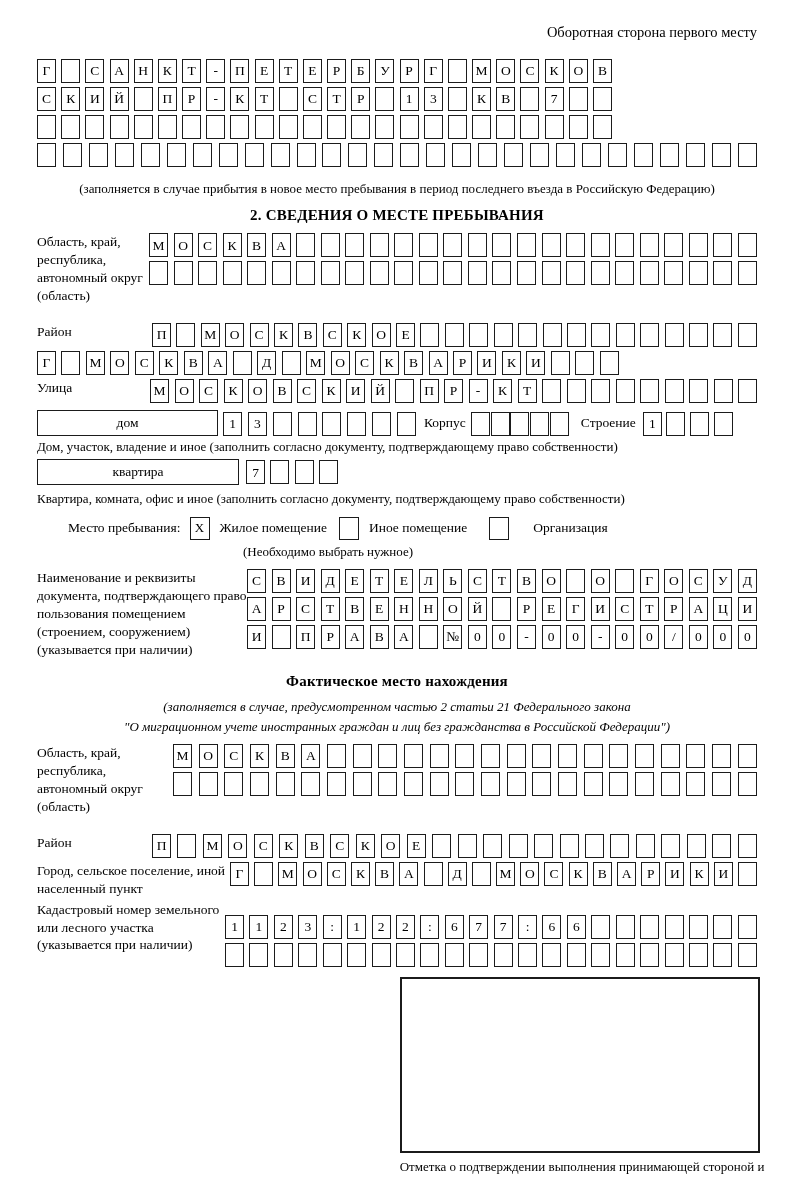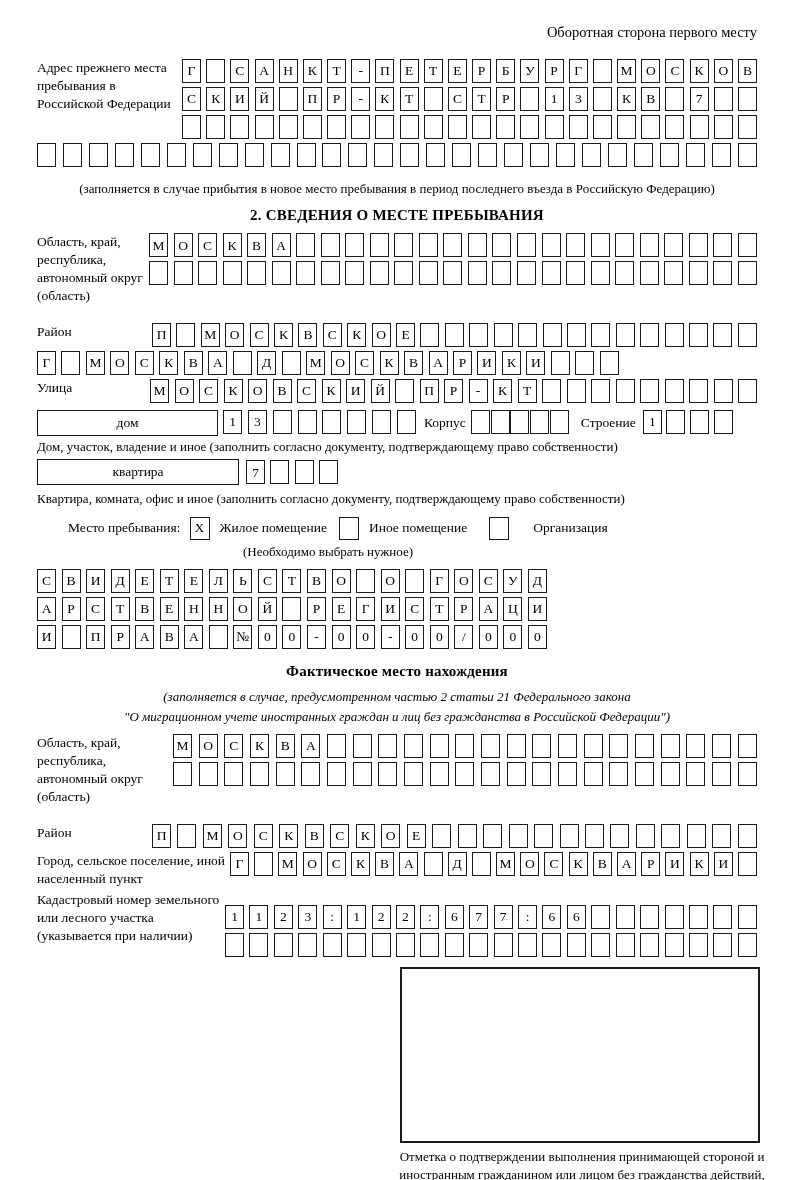"Адрес прежнего места пребывания в" div.label { html: <div>Адрес прежнего места пребывания в Российской Федерации</div> -> none }
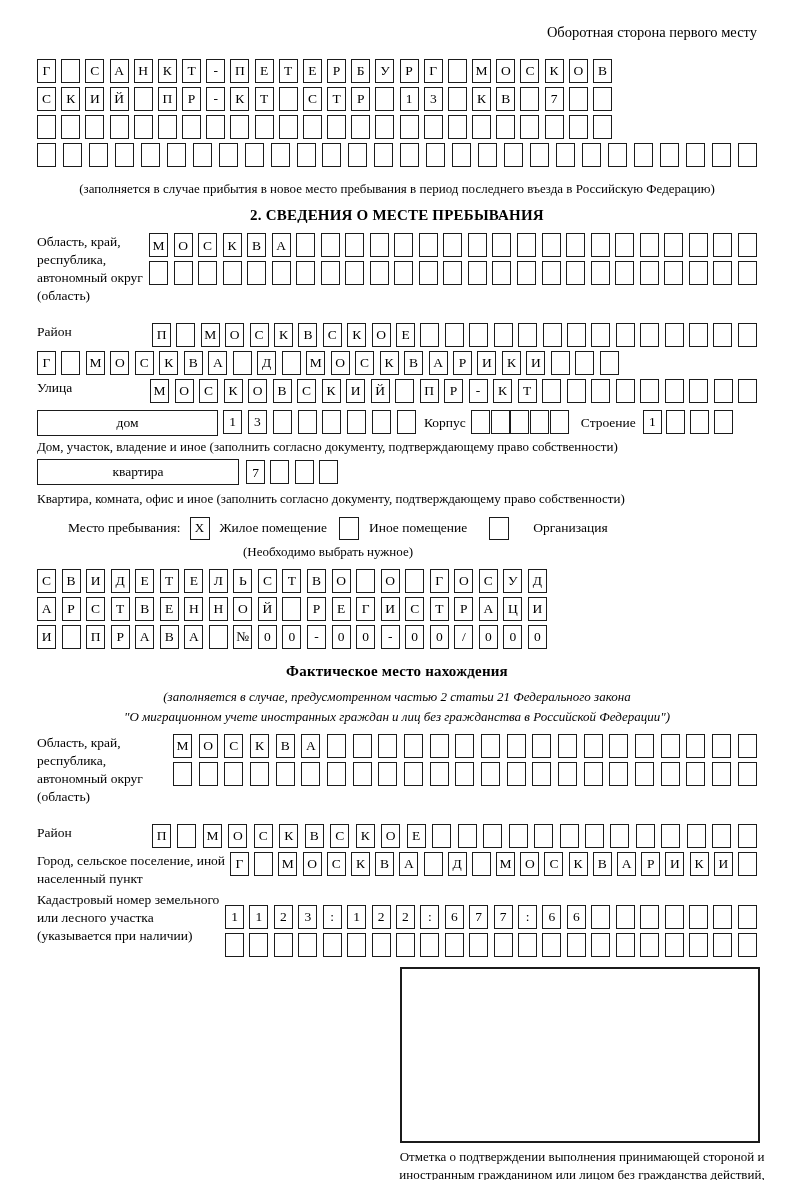"дом" div.frow { align-items: flex-start -> flex-end }
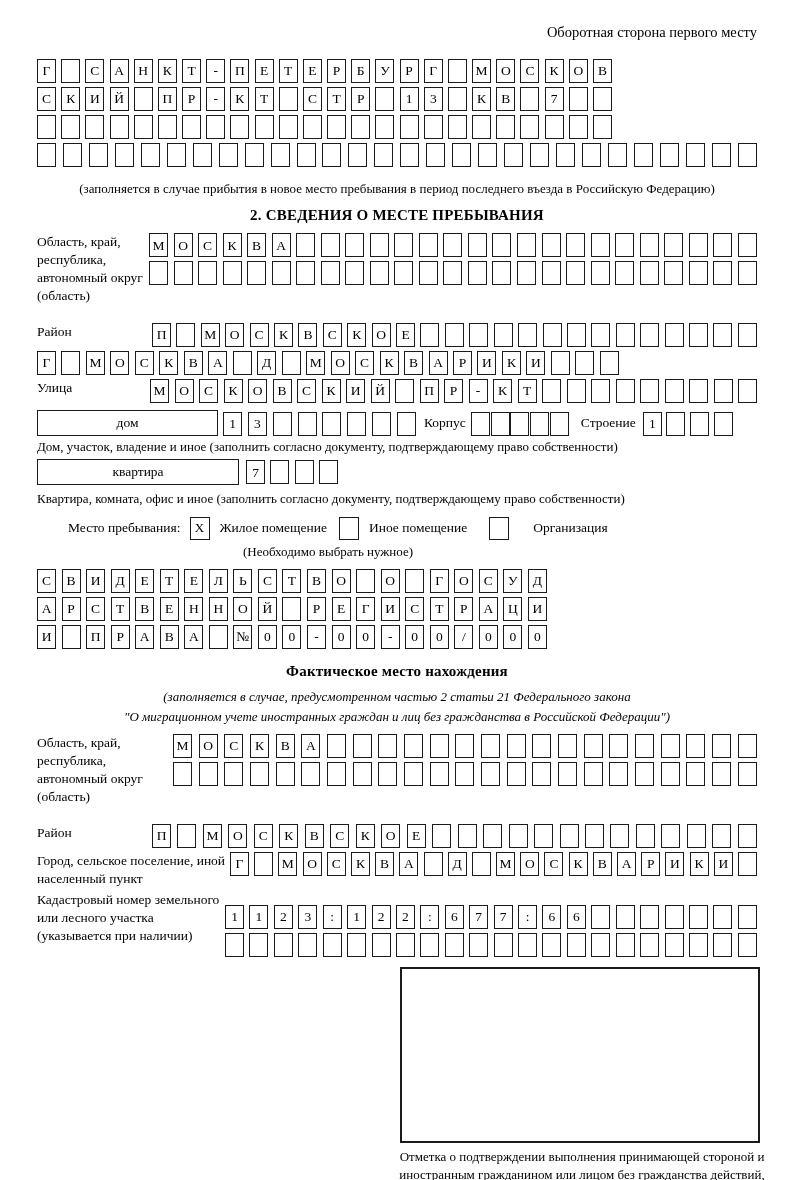"Наименование и реквизиты документа," div.label { html: none -> <div>Наименование и реквизиты документа, подтверждающего право пользования помещением (строением, сооружением) (указывается при наличии)</div> }
